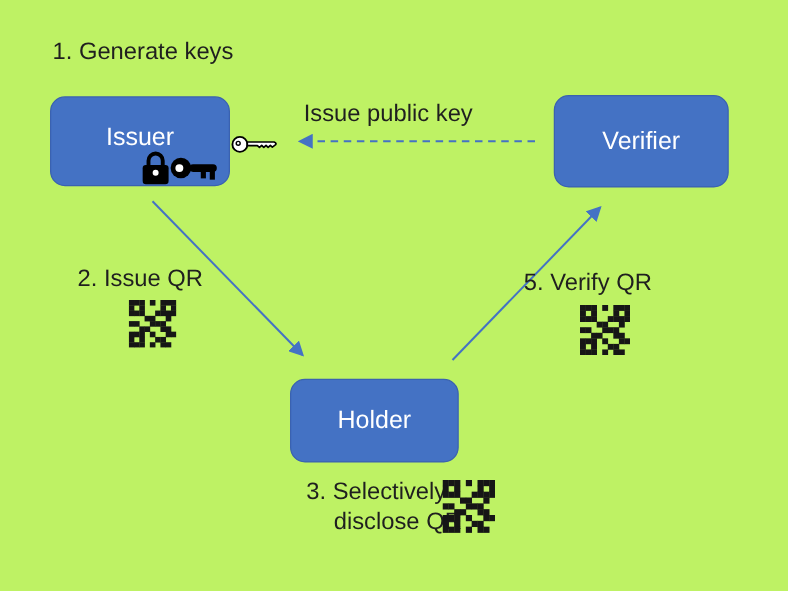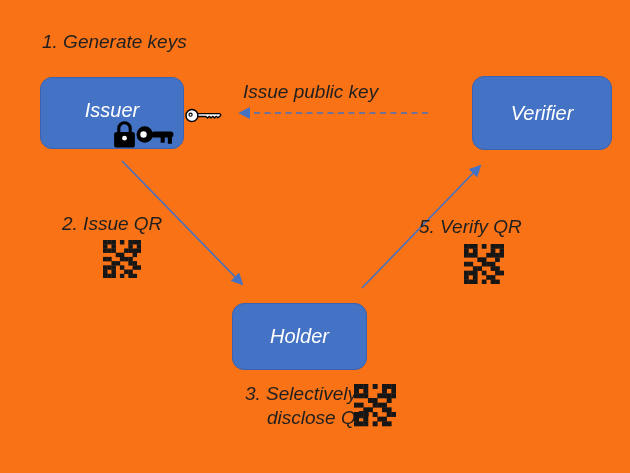"1. Generate keys" .canvas { background: #f97316 -> #bef264; font-style: italic -> none }
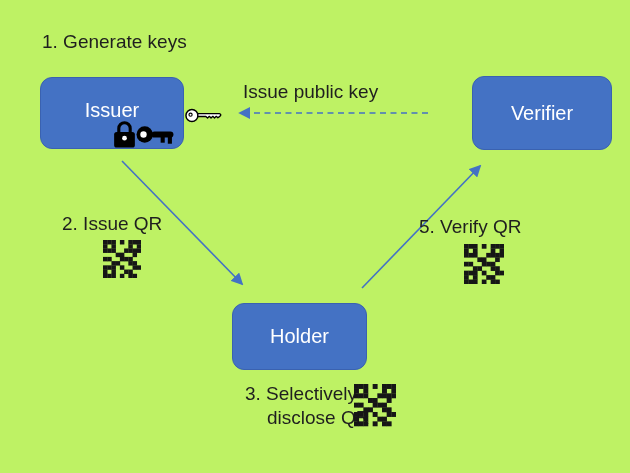"Verifier" div.node { margin-left: 29px -> none }
